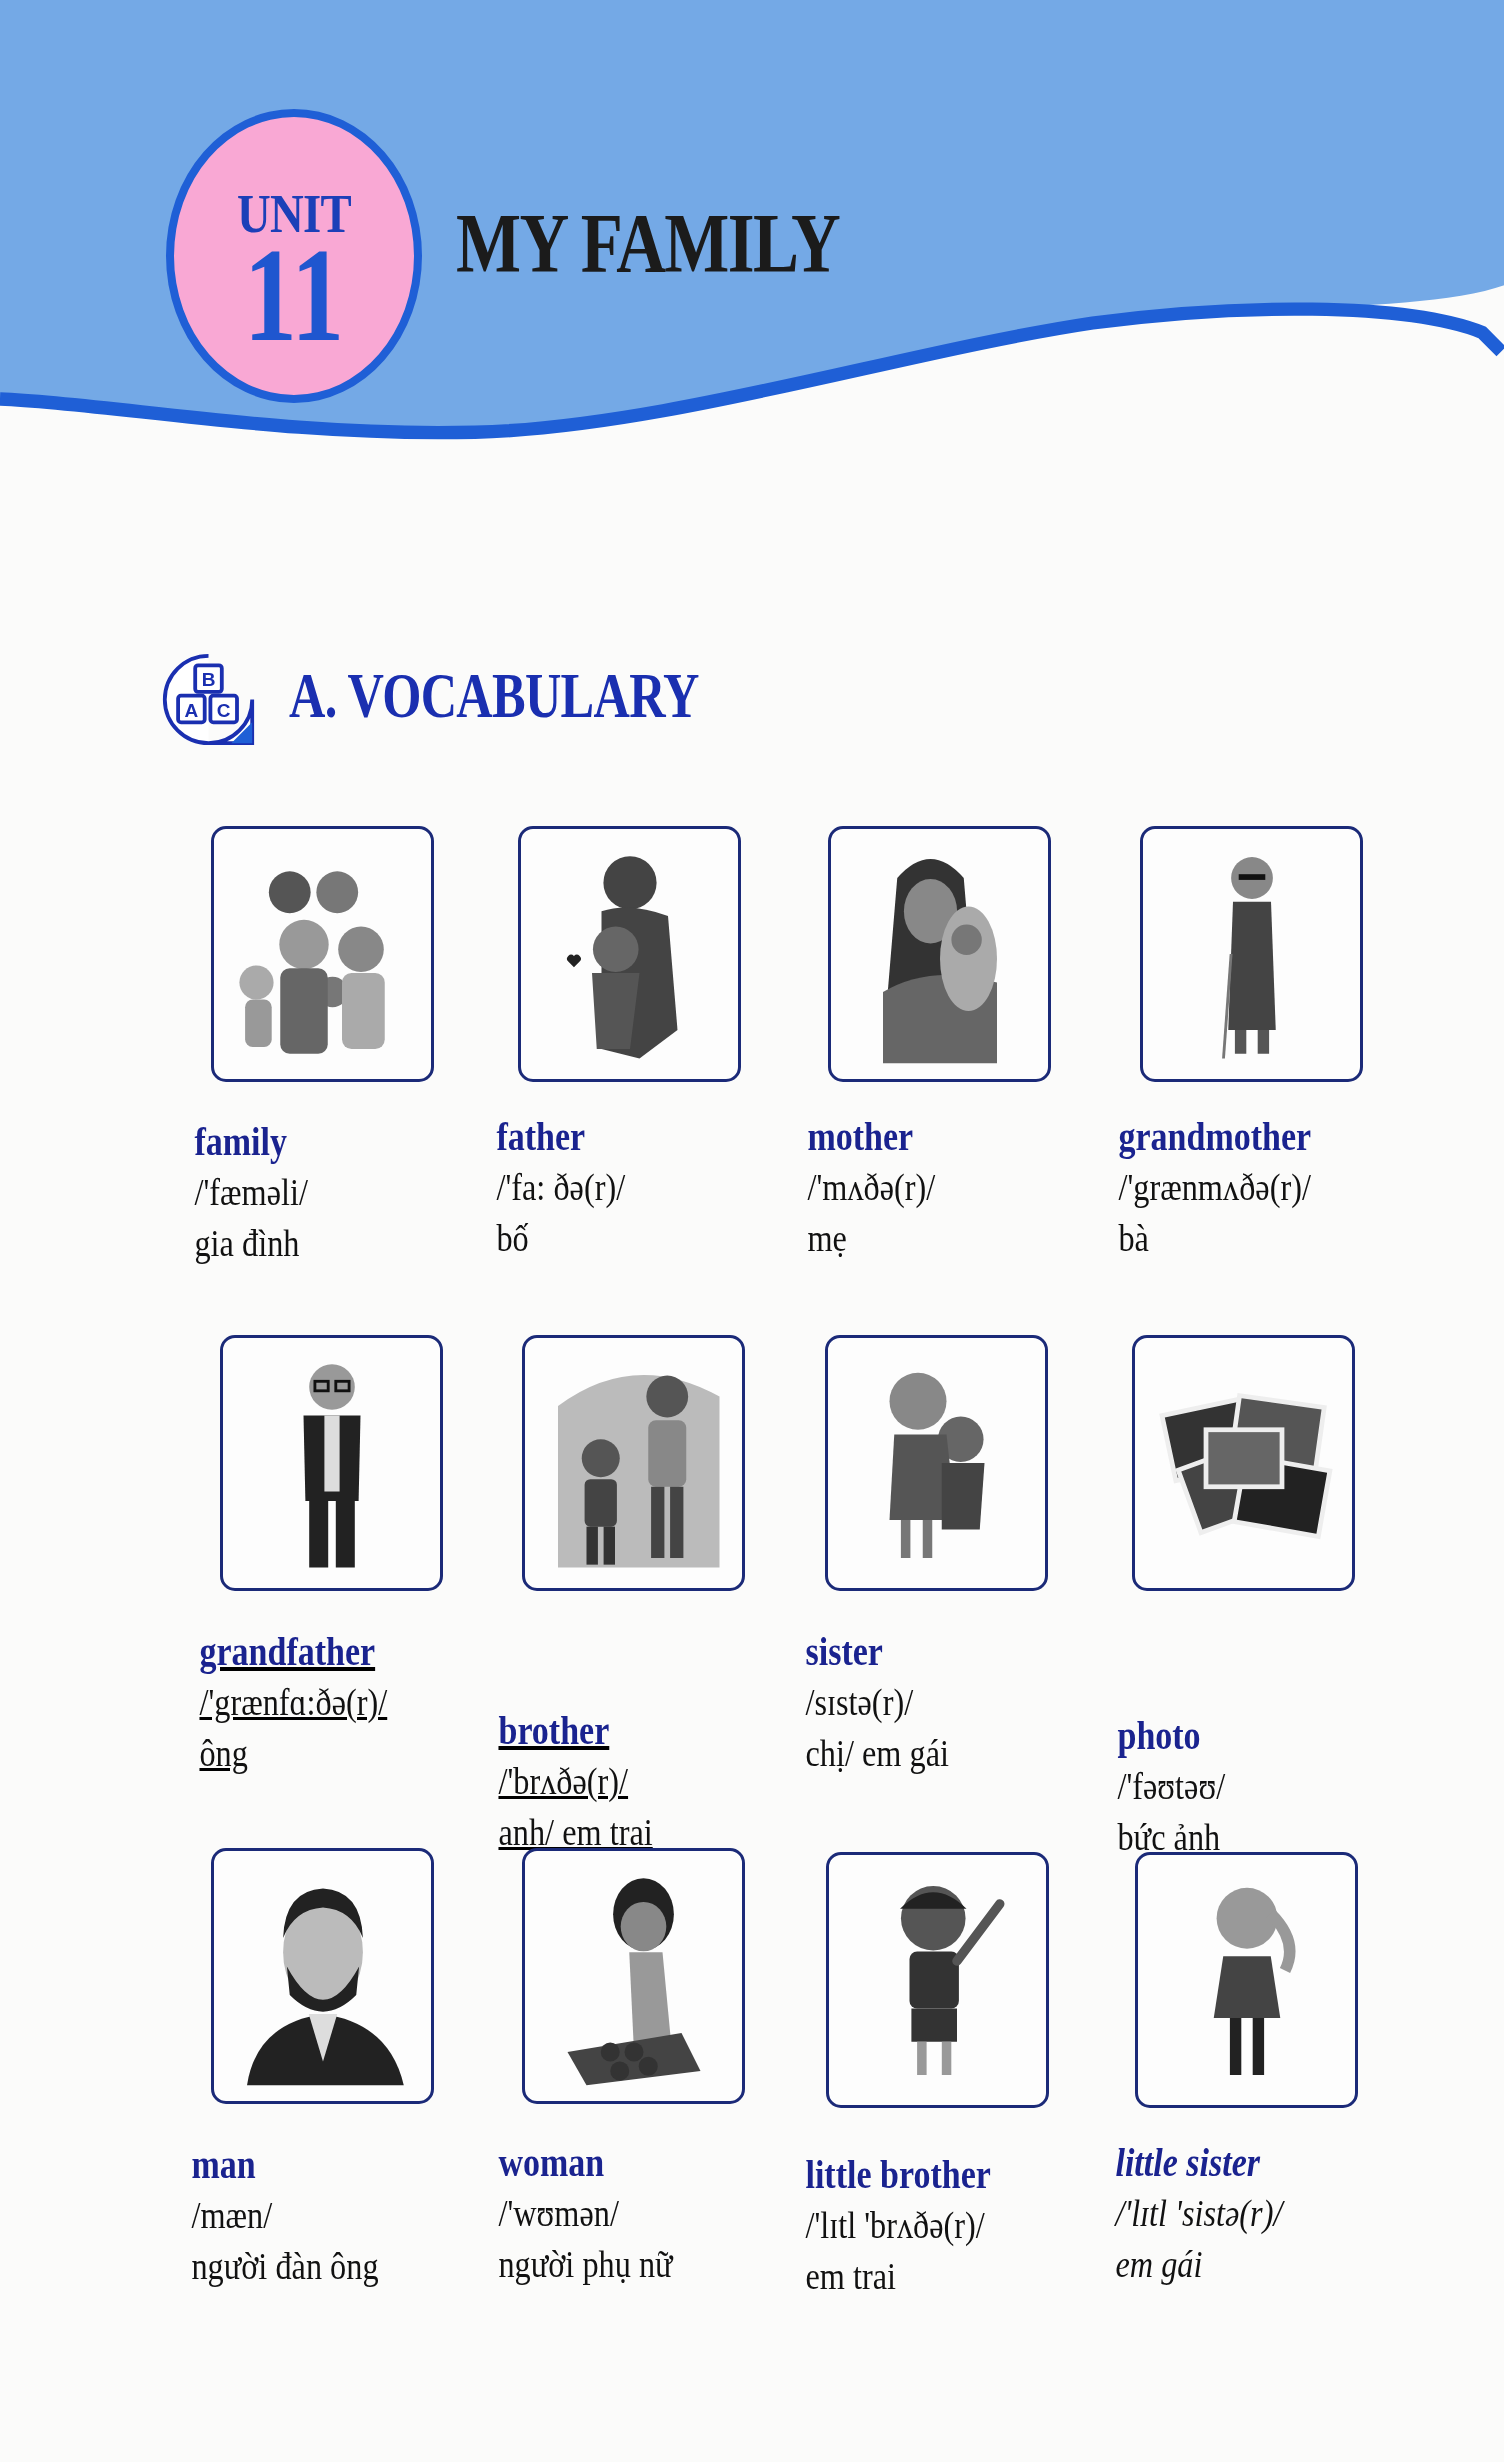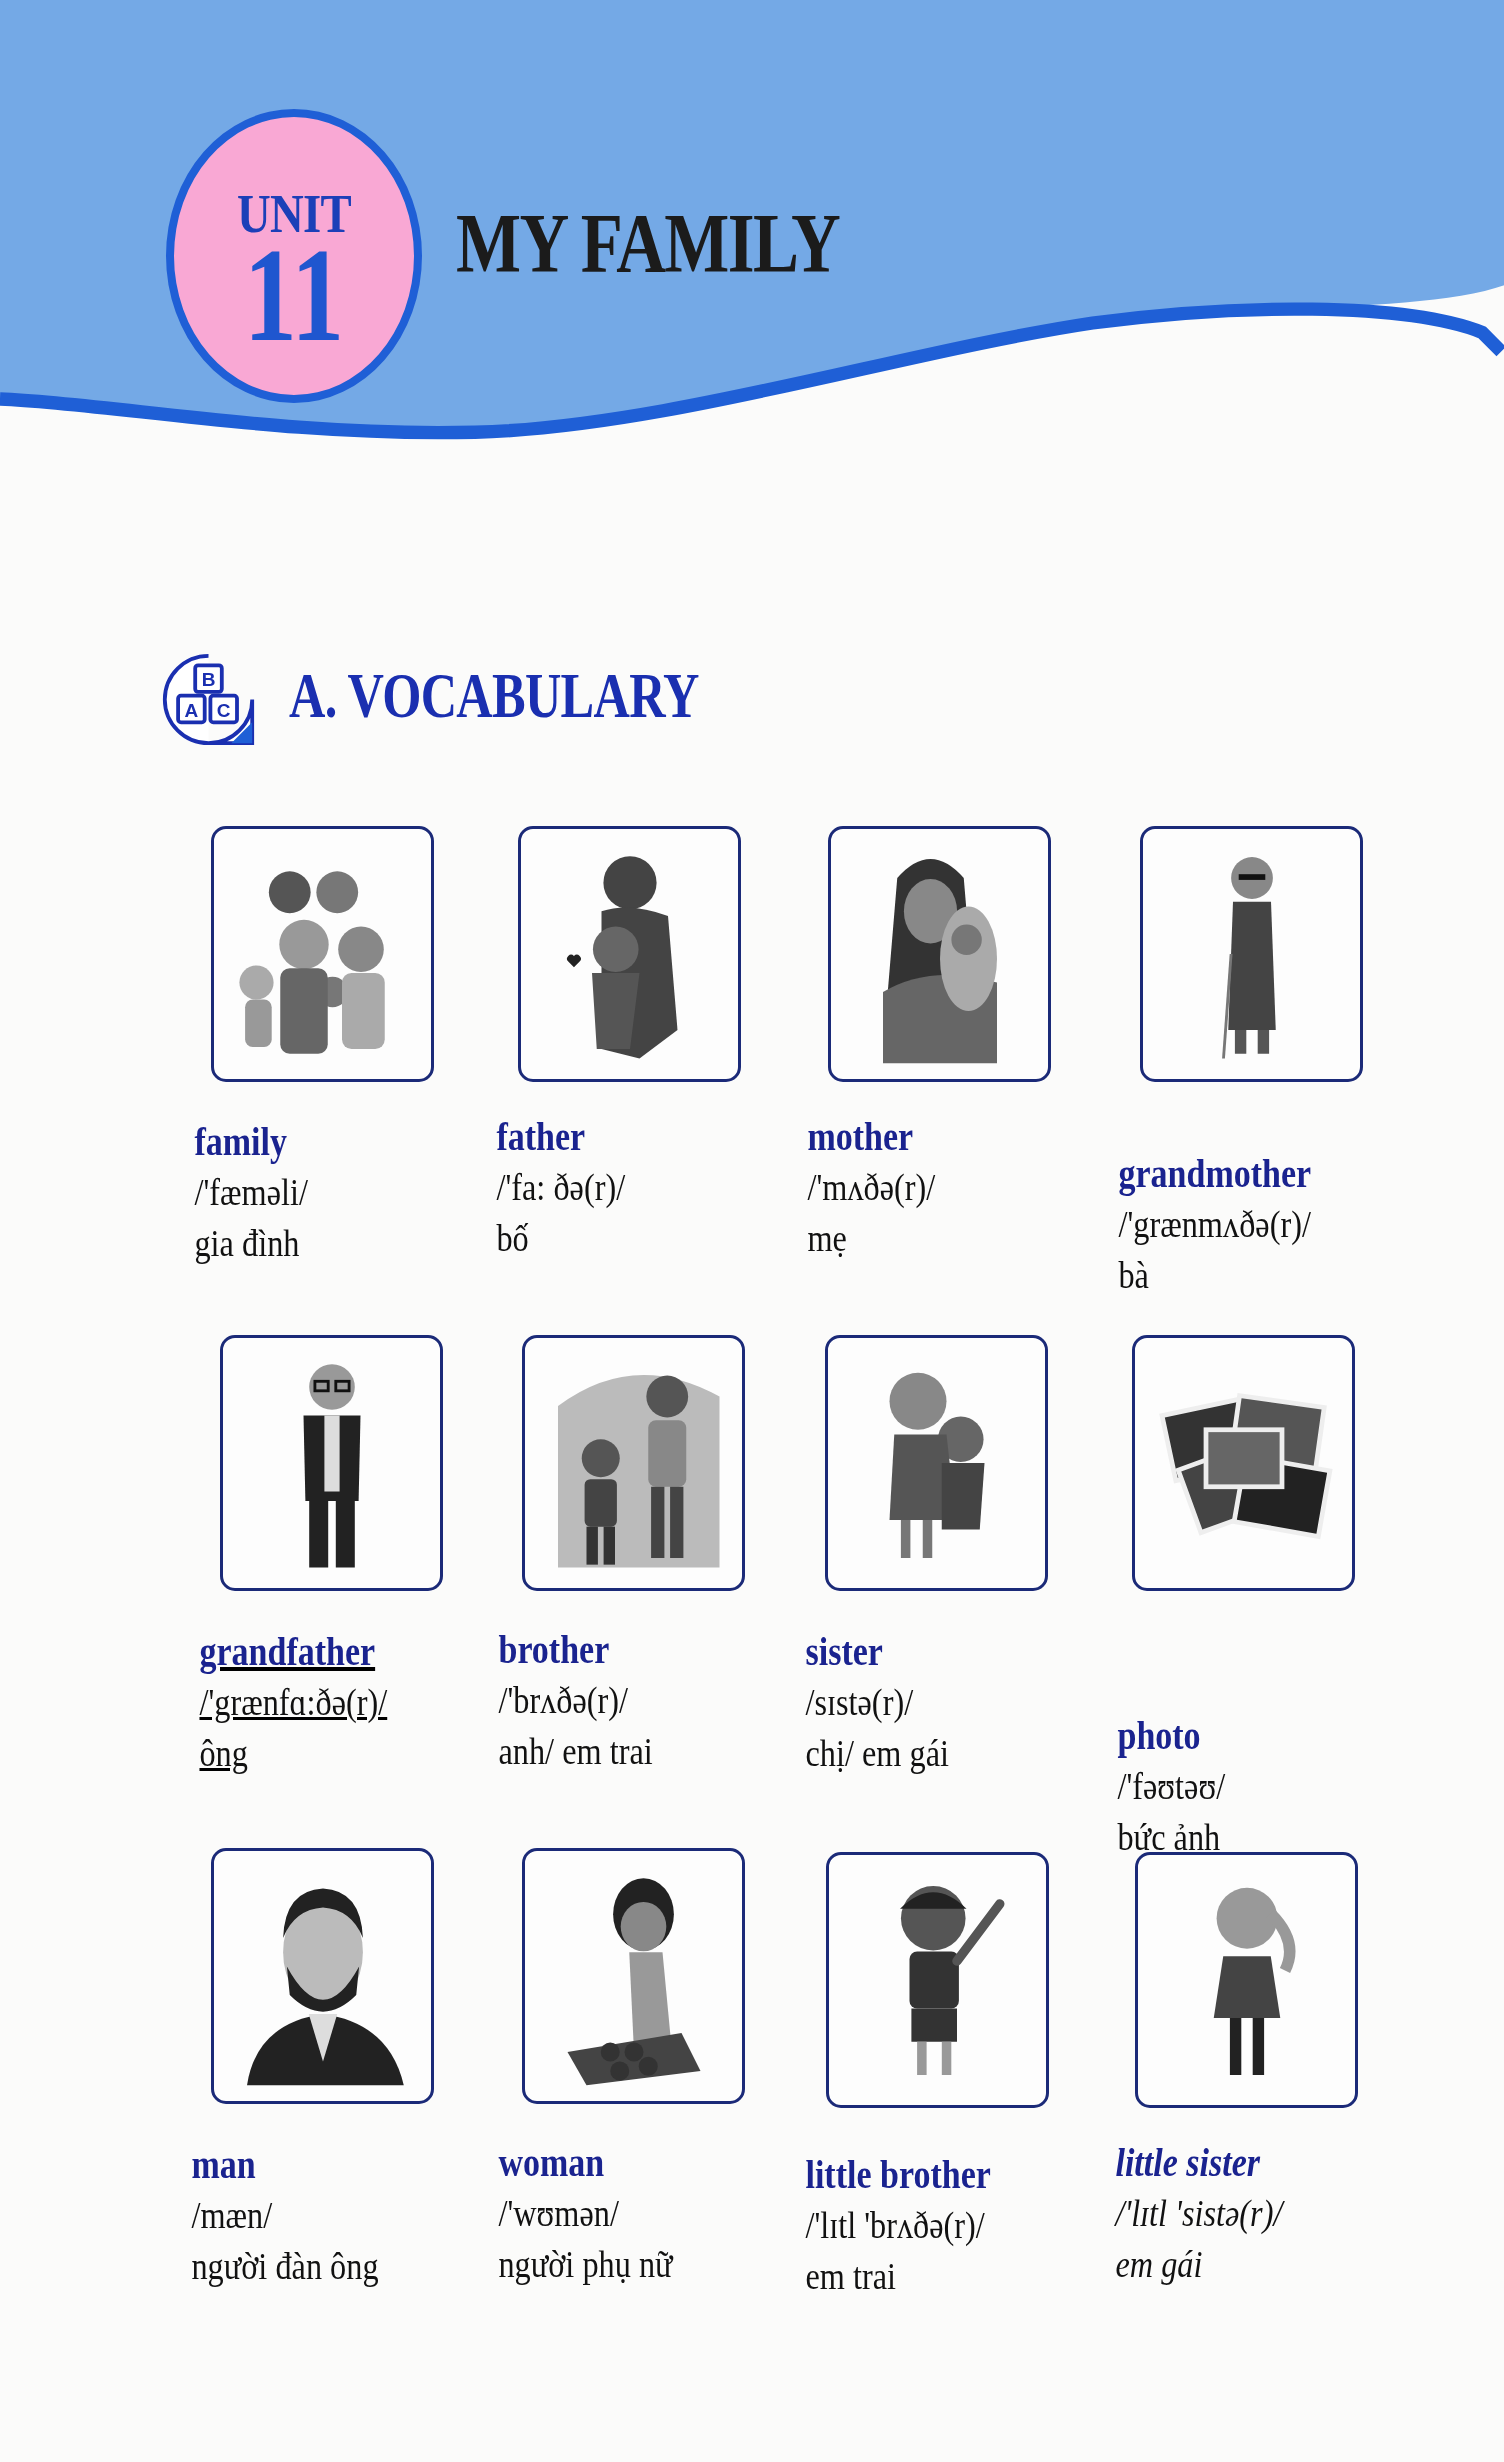"grandmother" div.entry { margin-top: 37px -> none }
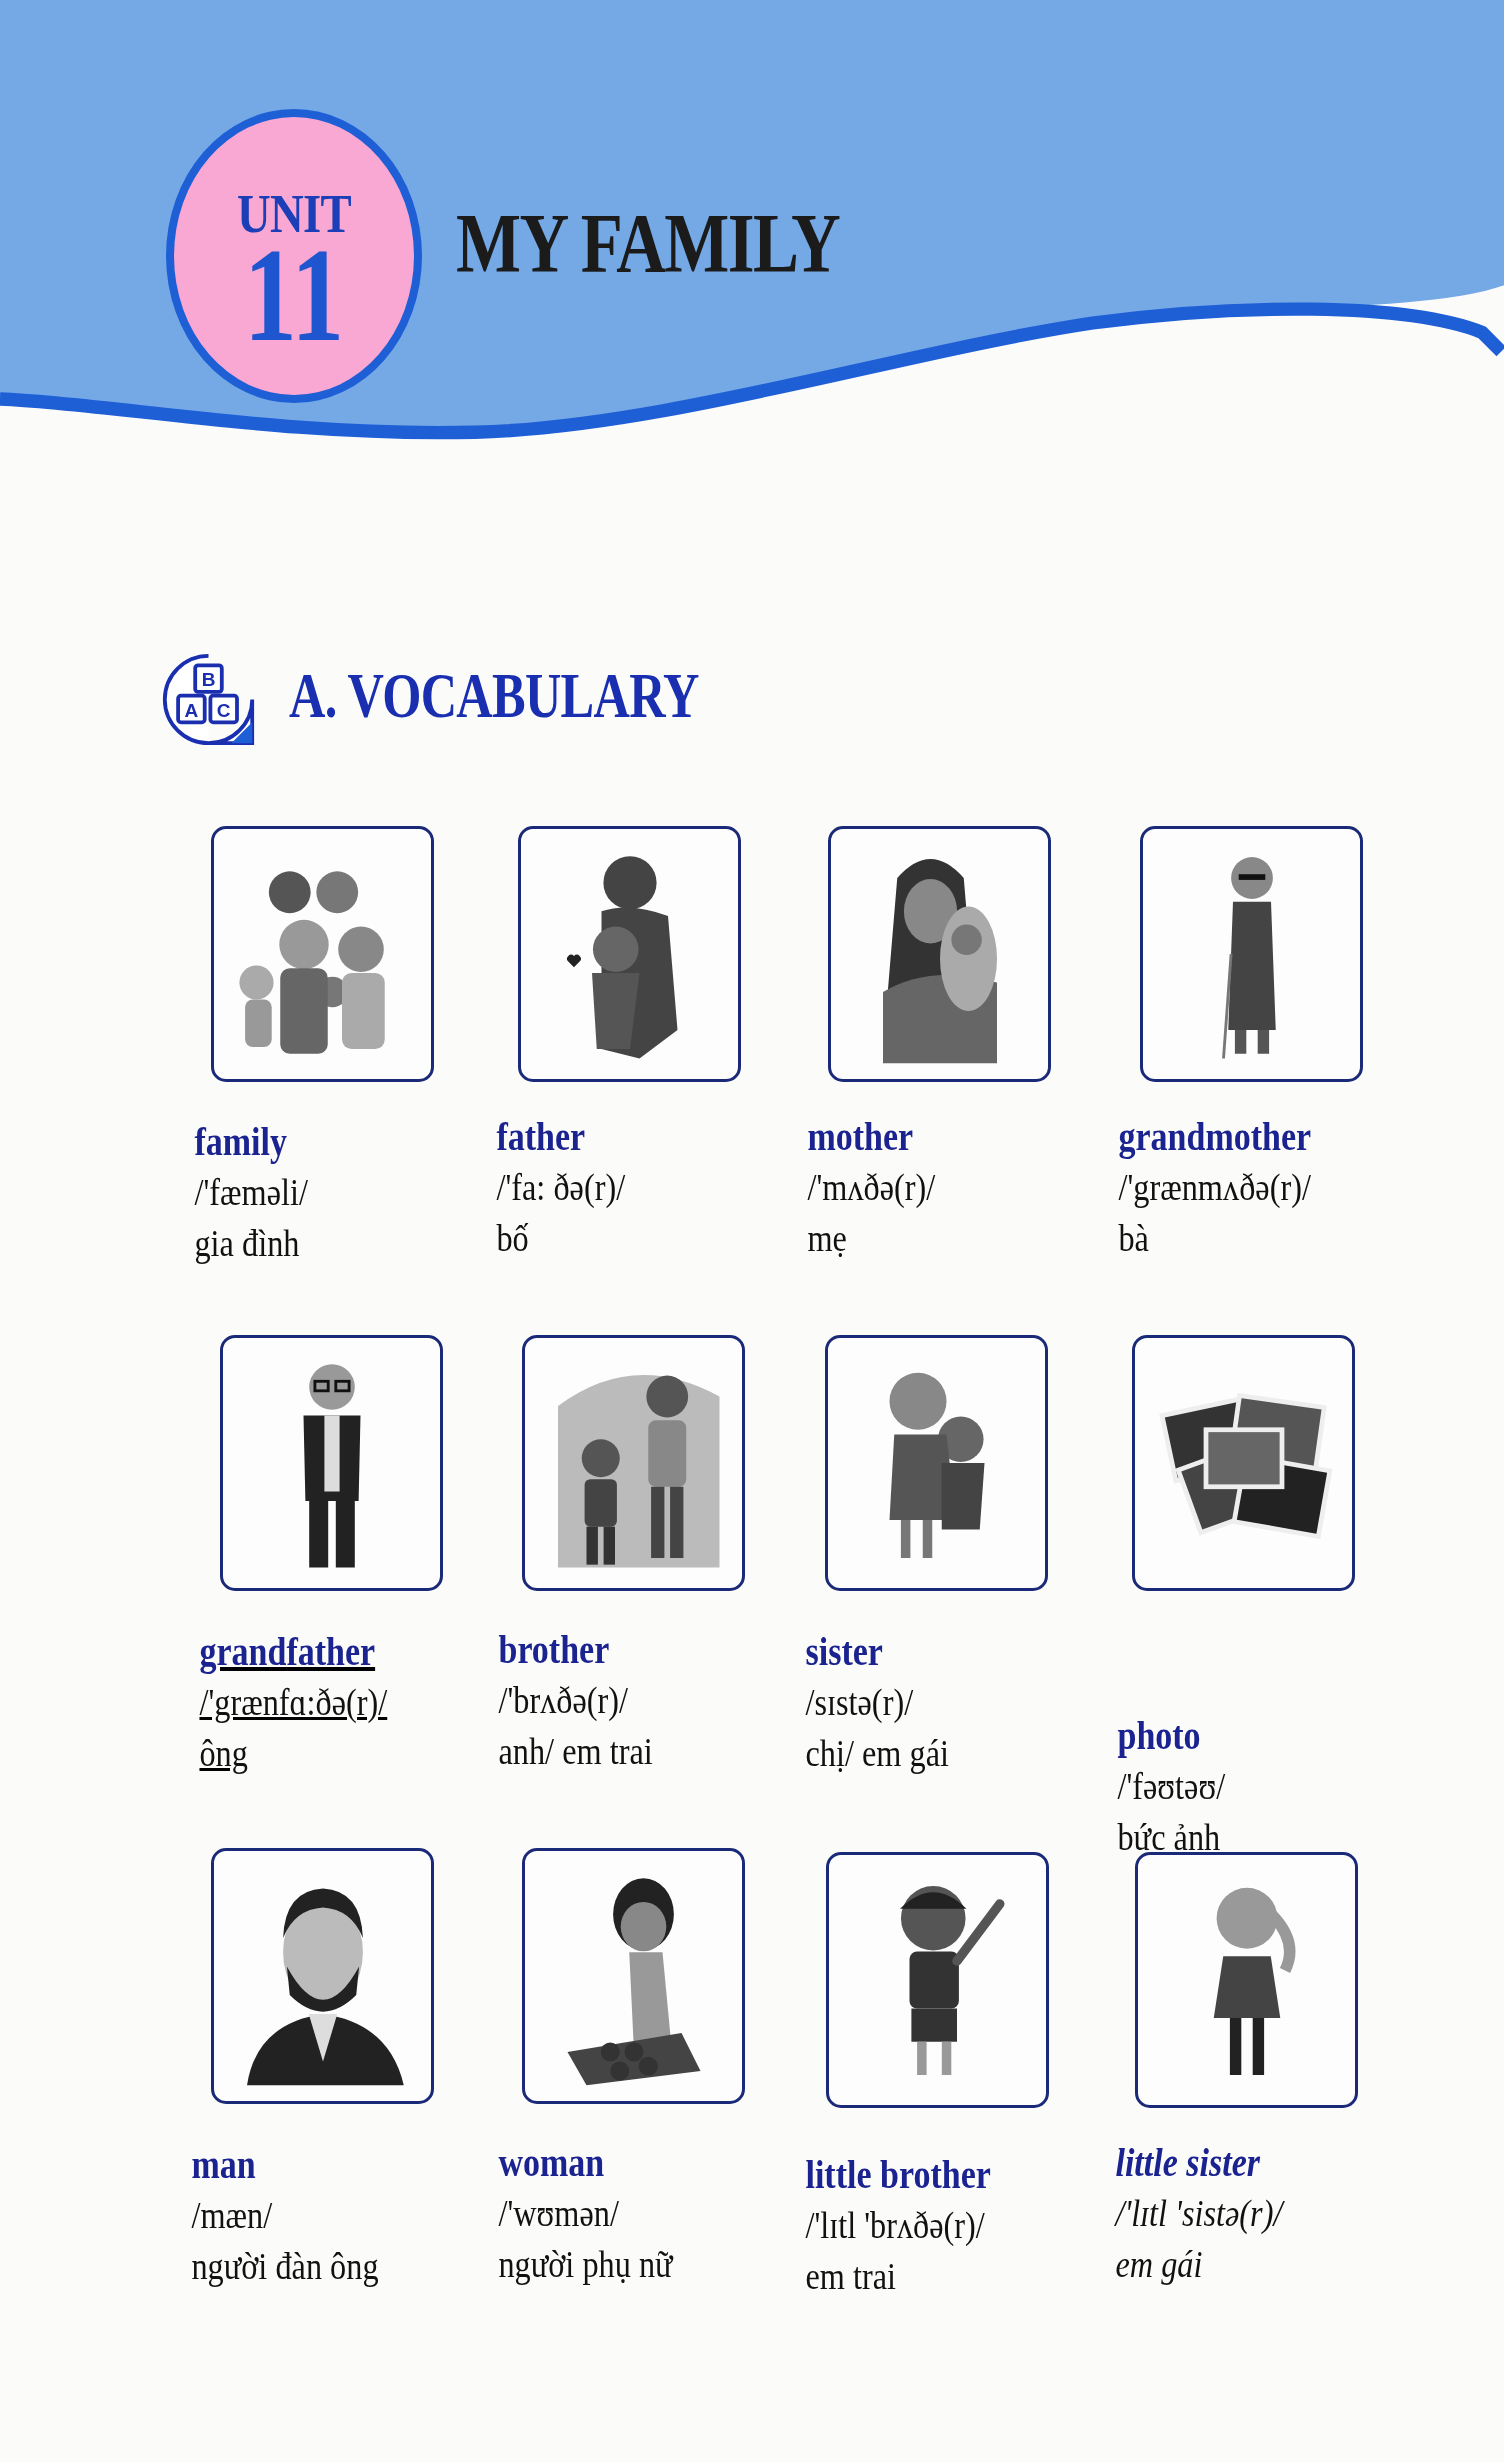"brother" div.entry { text-decoration: none -> underline; top: 1624px -> 1705px }
